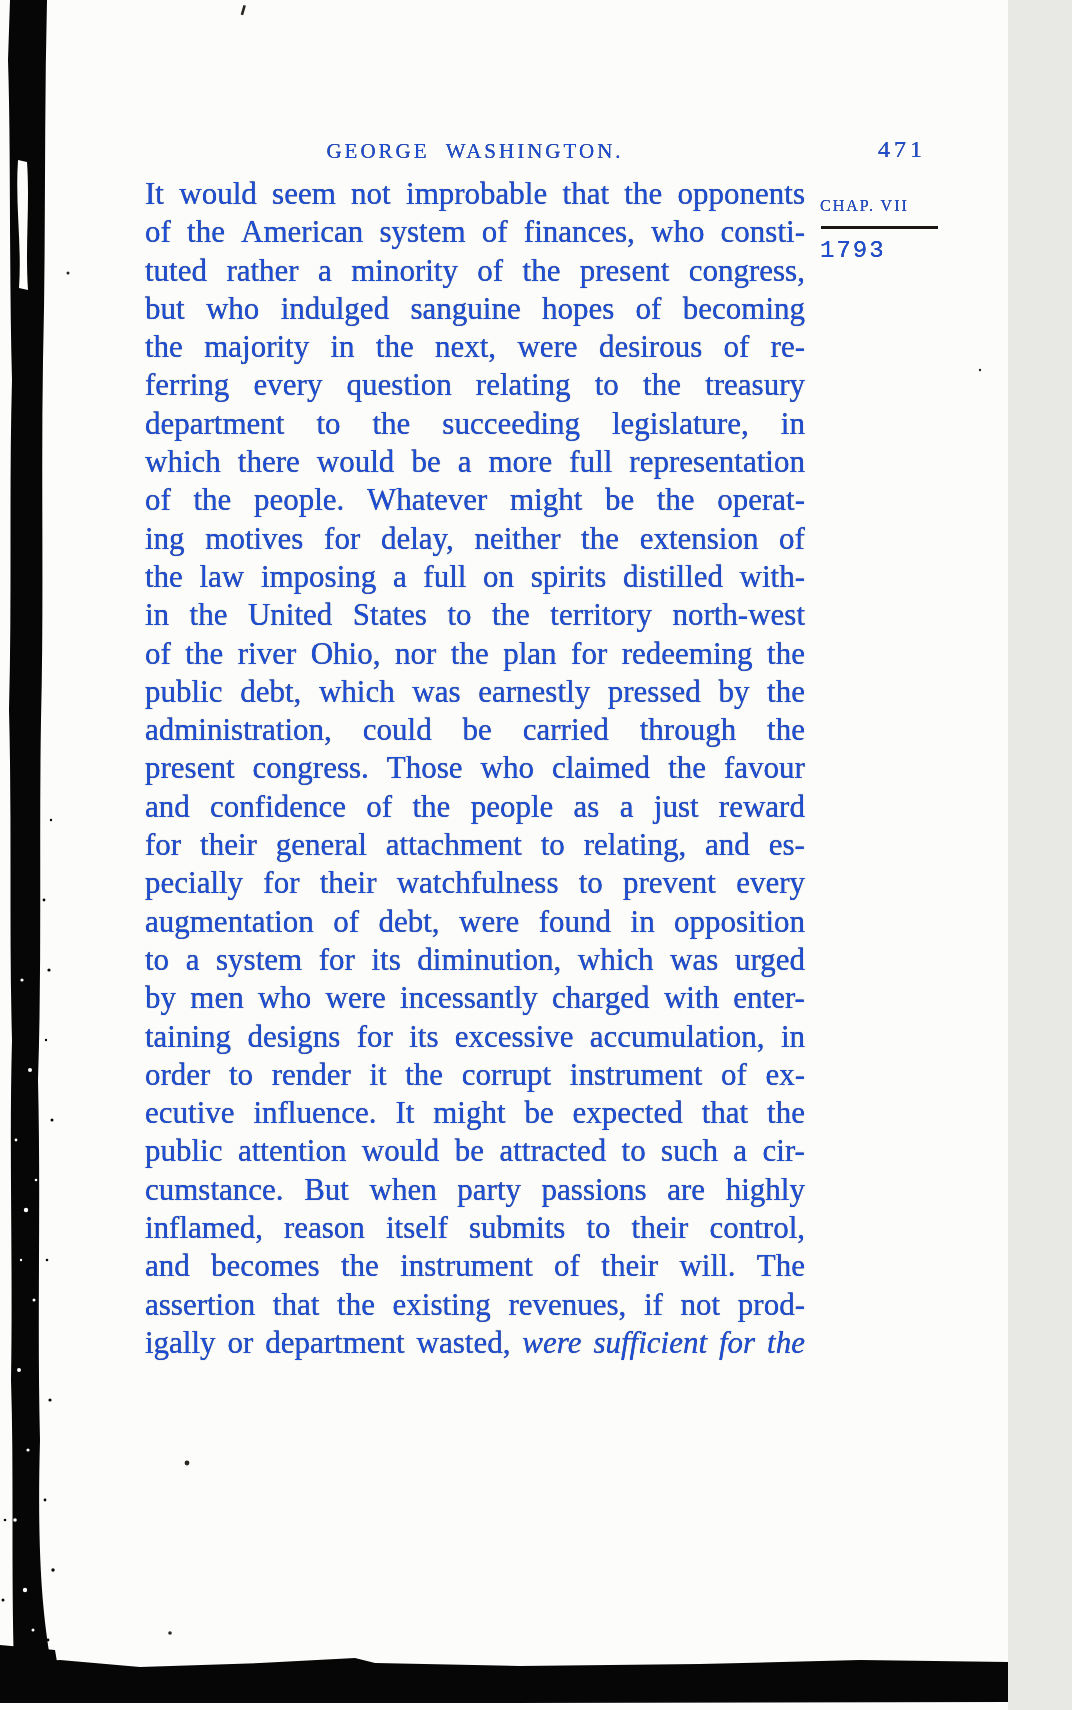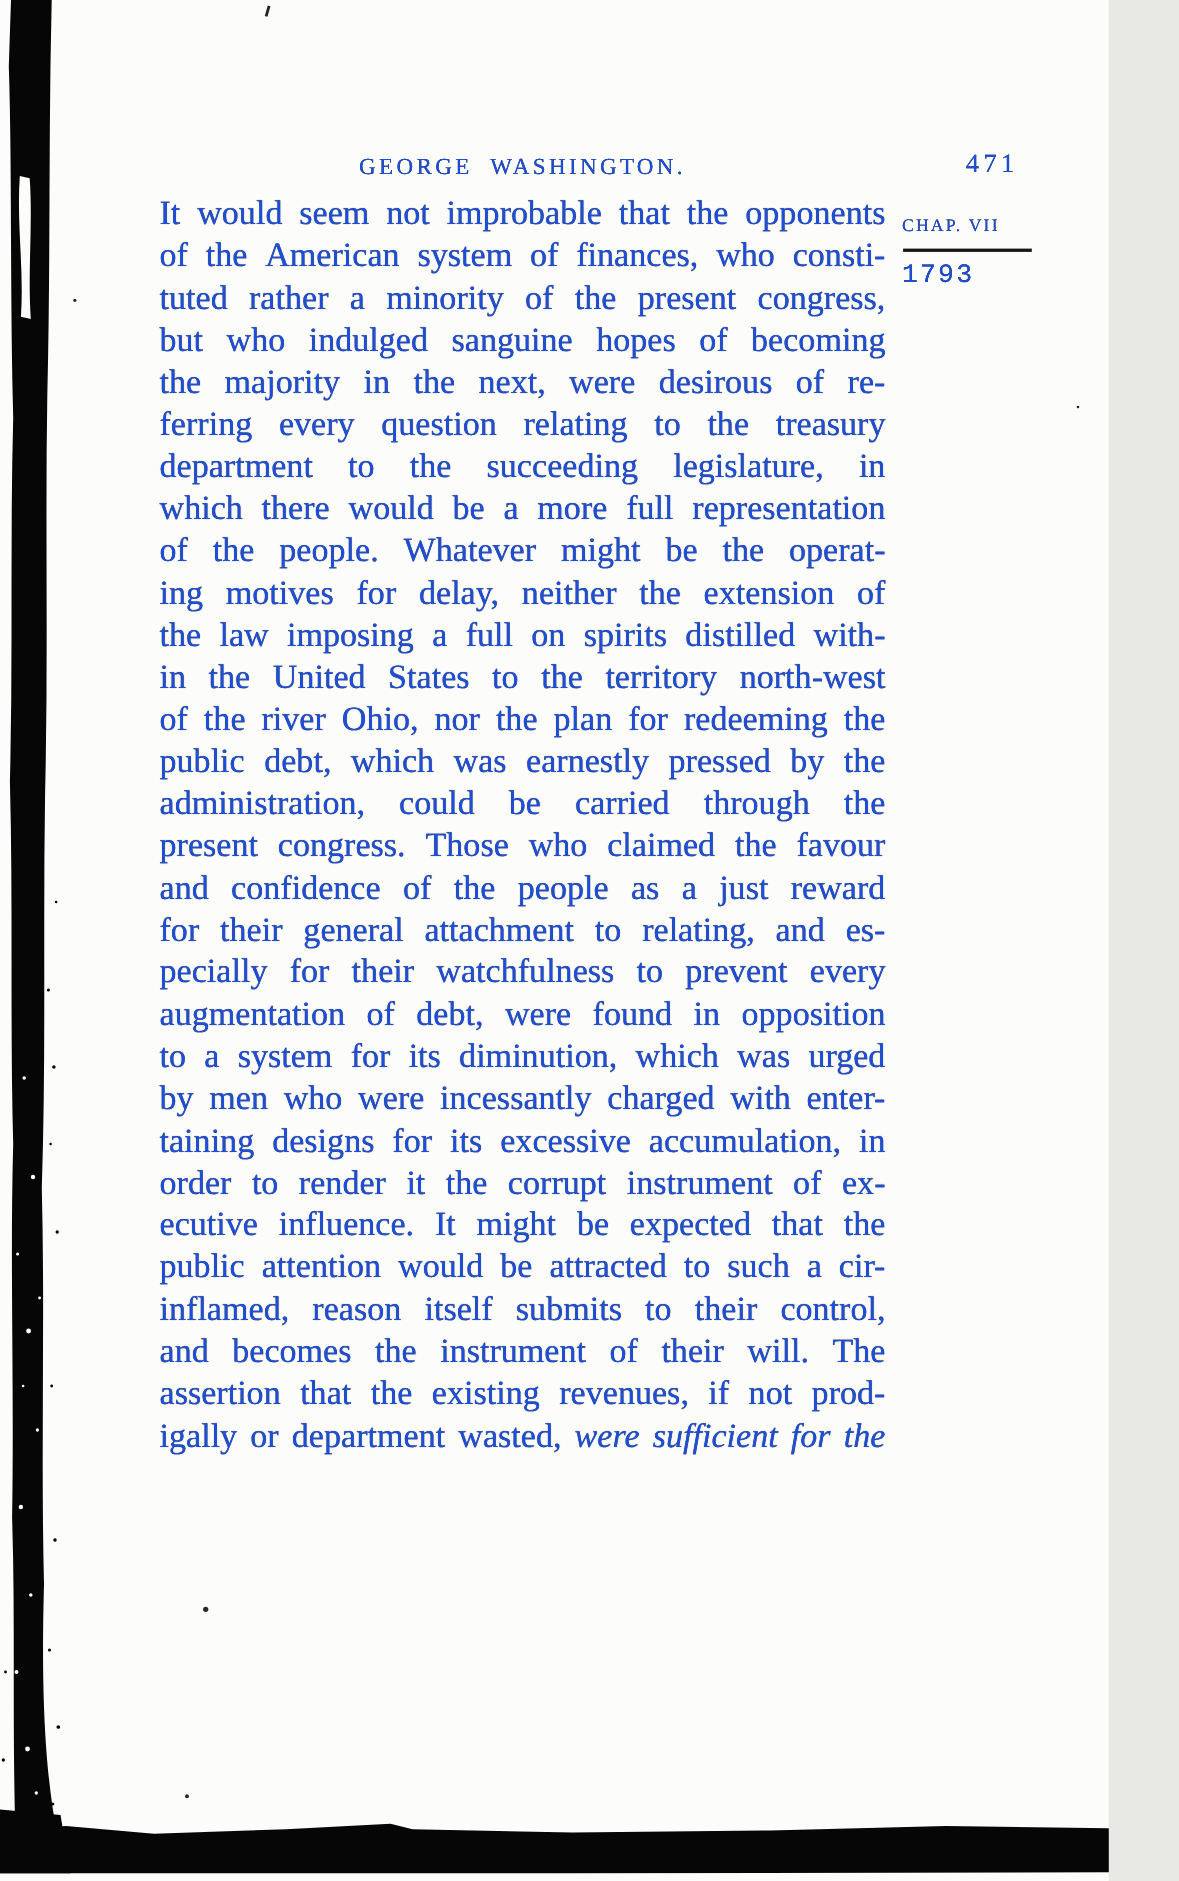"cumstance." div.body-line { html: none -> <div> <span>cumstance.</span> <span>But</span> <span>when</span> <span>party</span> <span>passions</span> <span>are</span> <span>highly</span> </div> }
